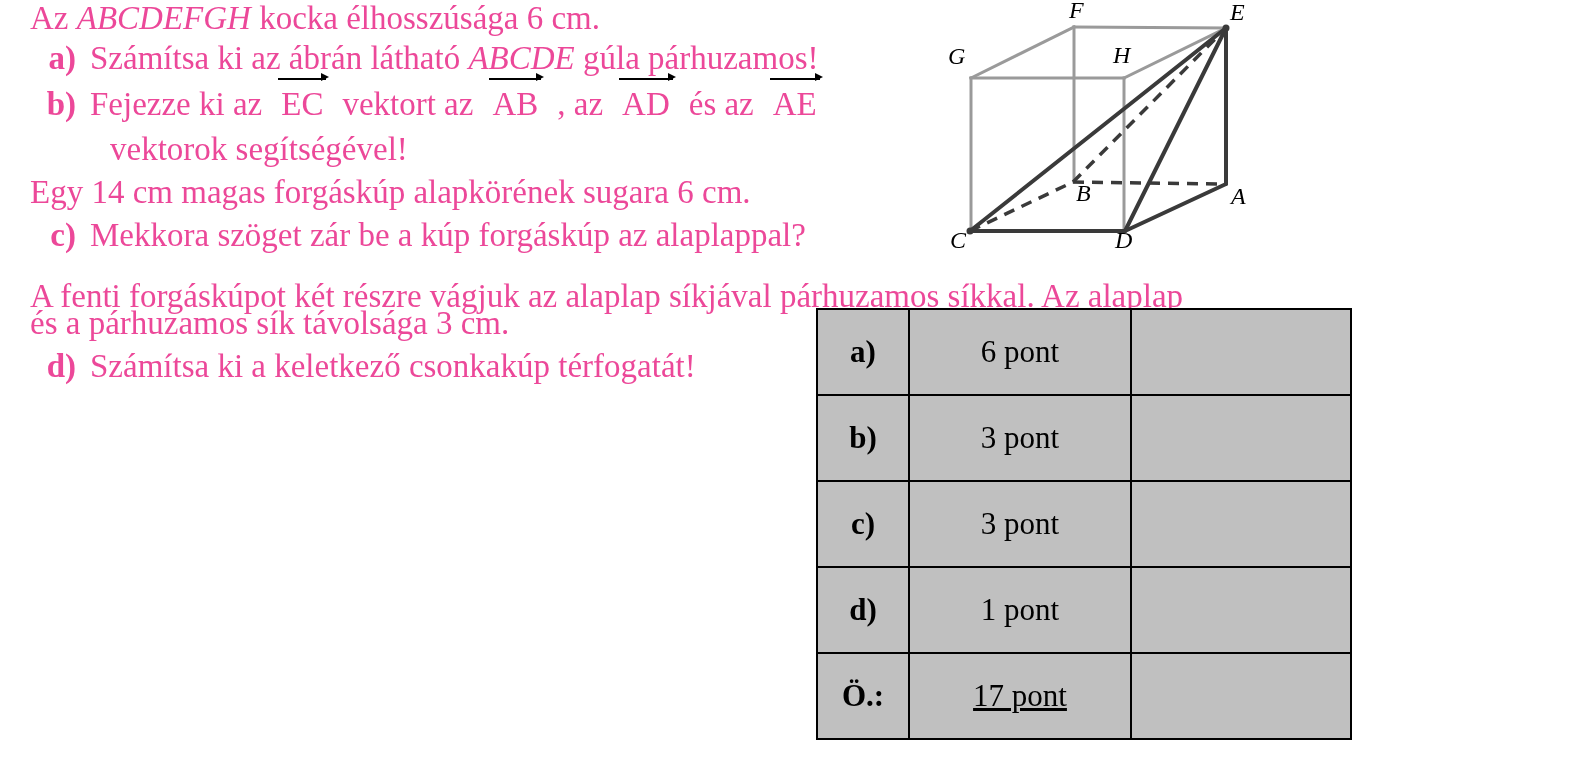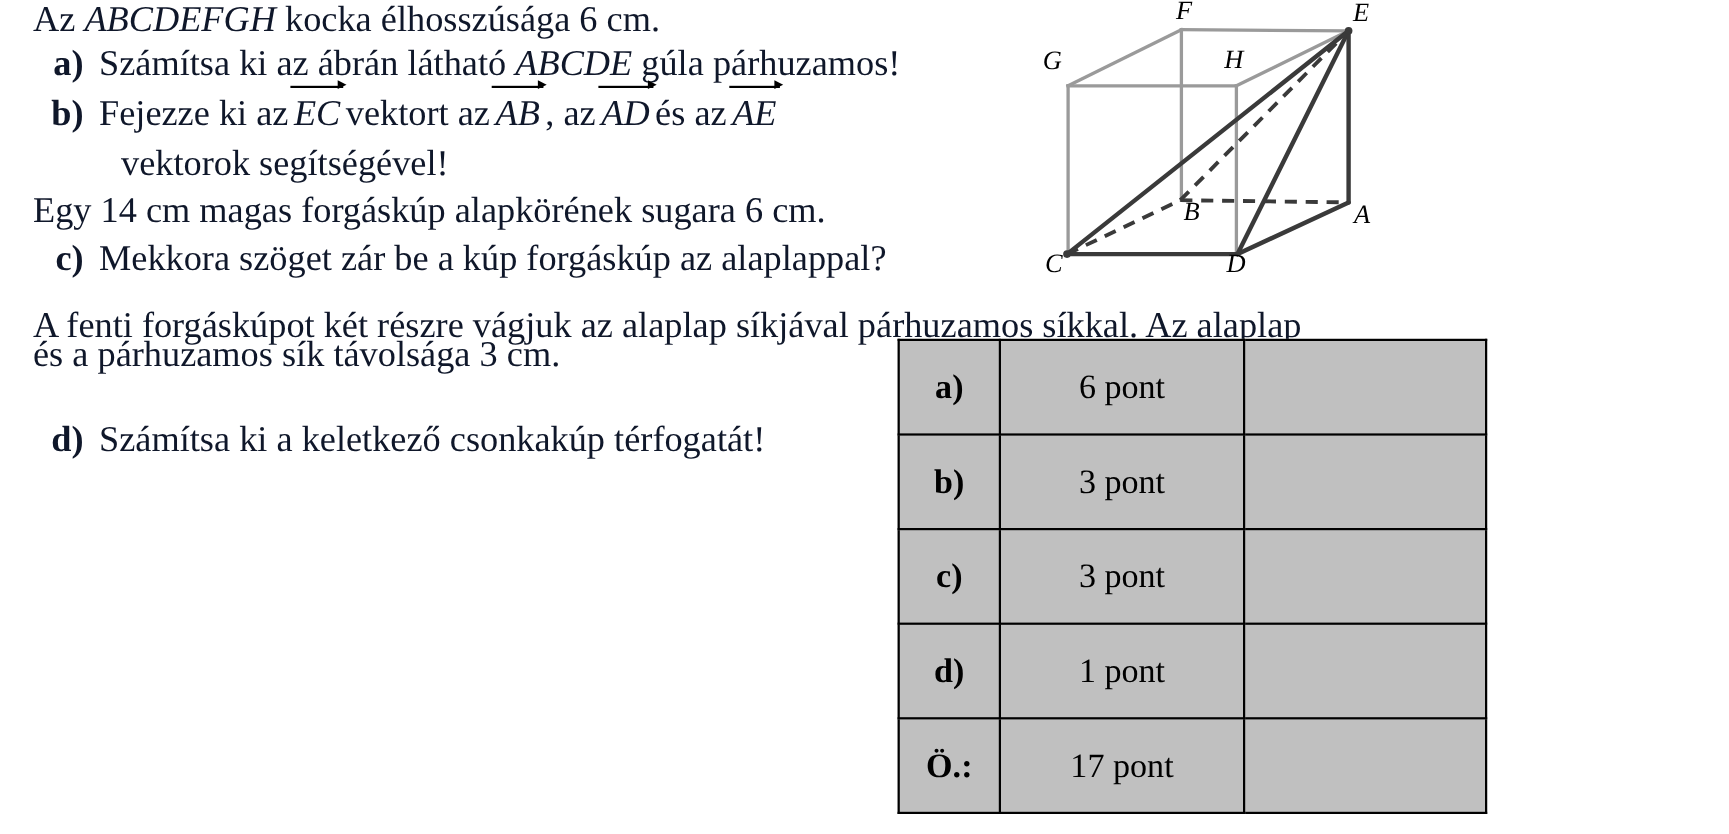"Az ABCDEFGH kocka élhosszúsága 6" .line { color: #0f172a -> #ec4899 }
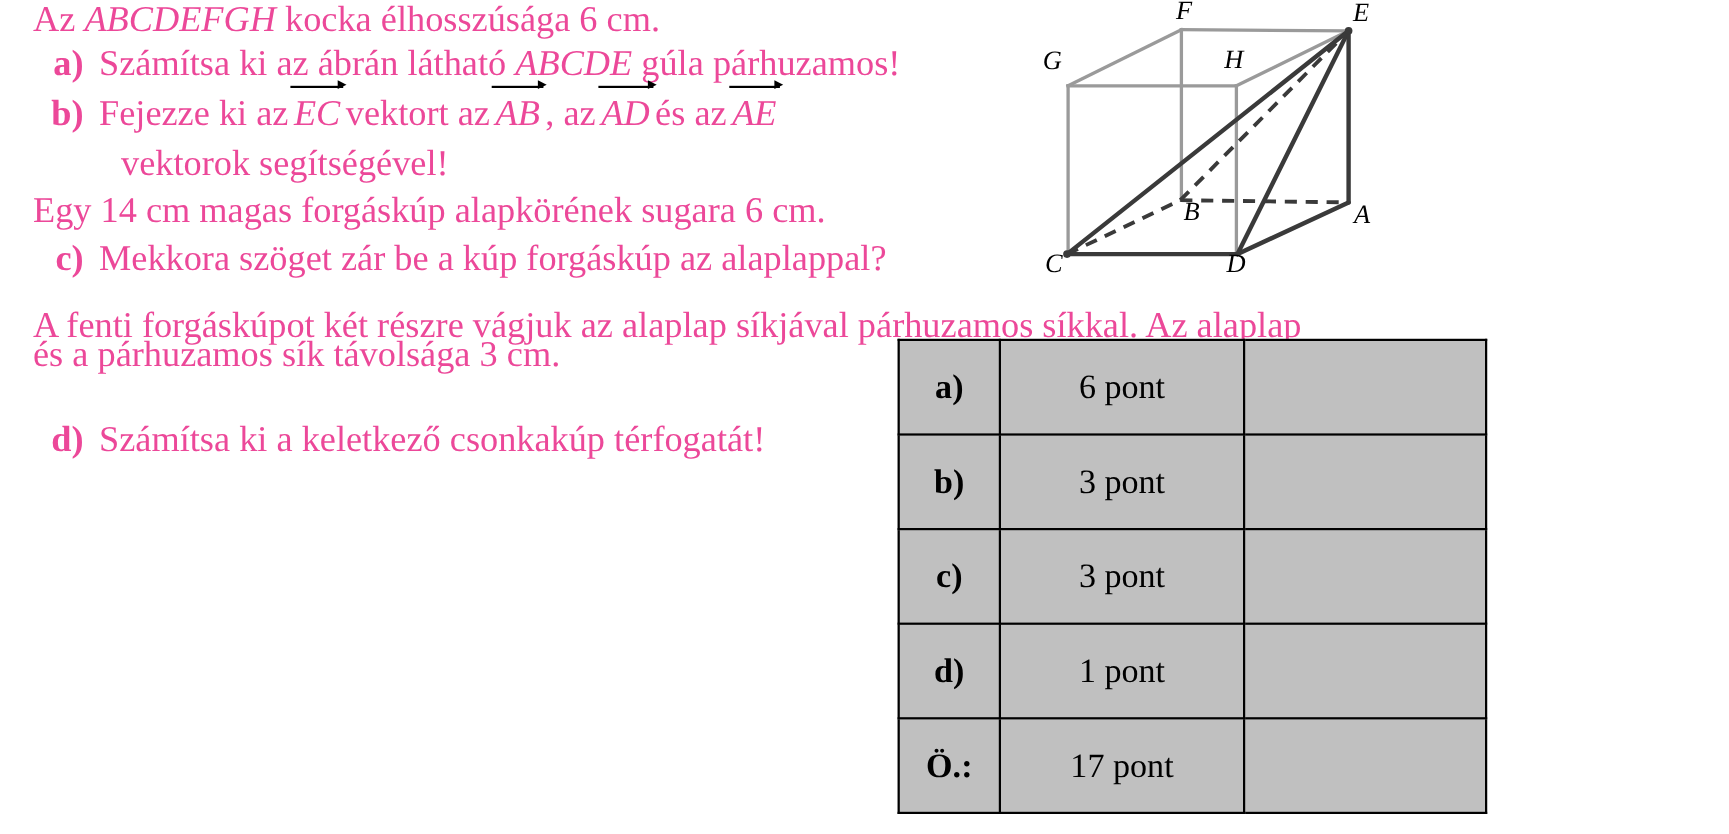"EC" .vec { font-style: italic -> none; margin: 0 3px -> 0 17px }
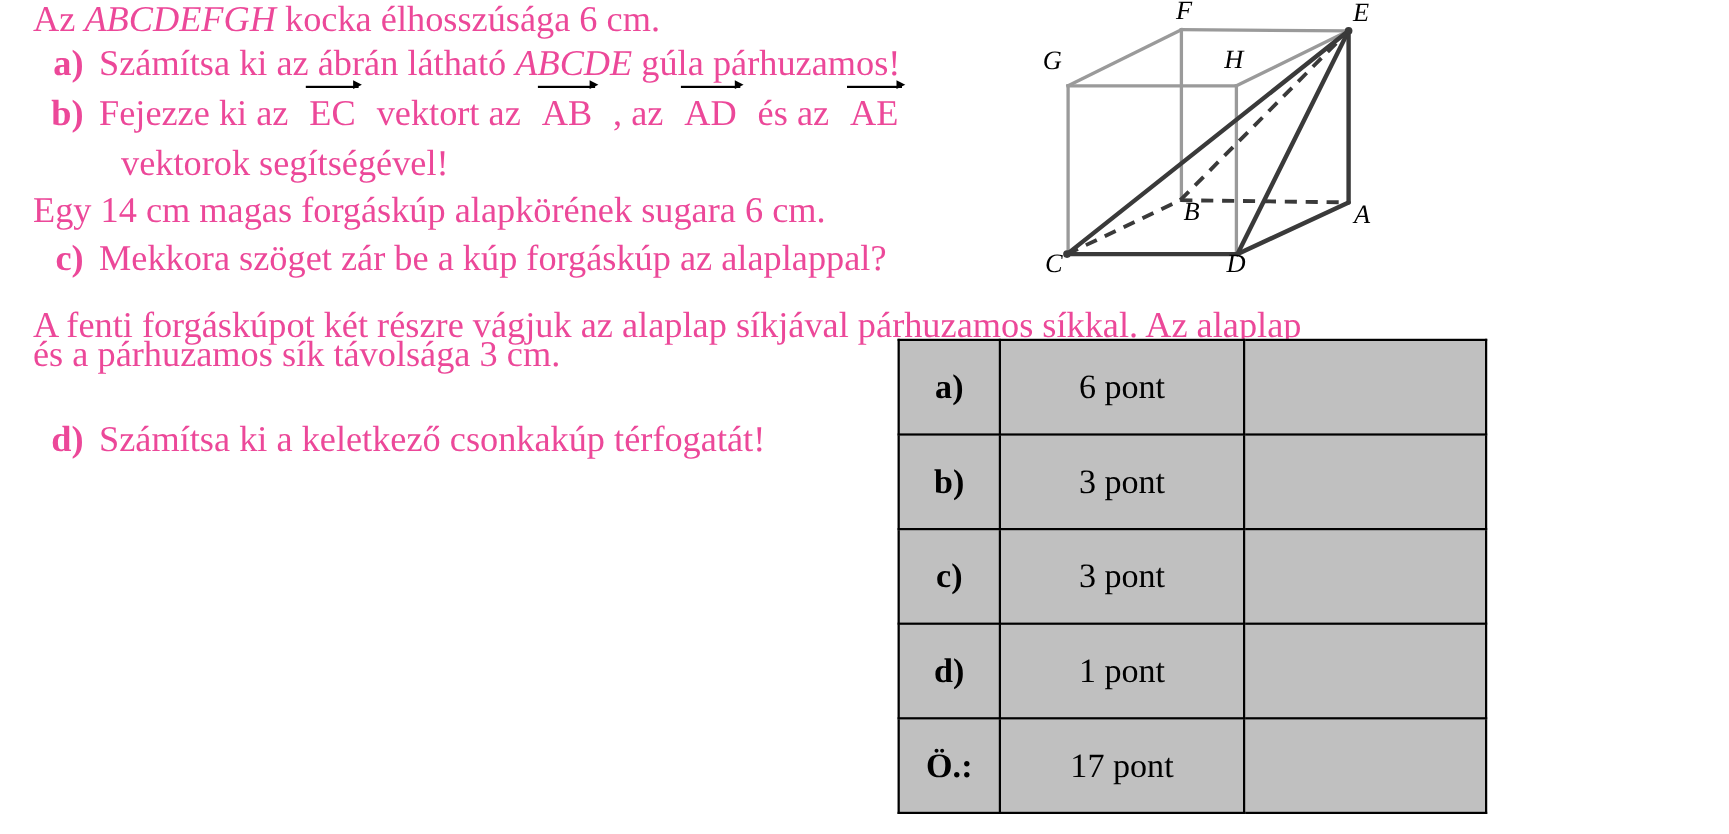"d) Számítsa ki a keletkező" div.line { margin-top: 34px -> none }
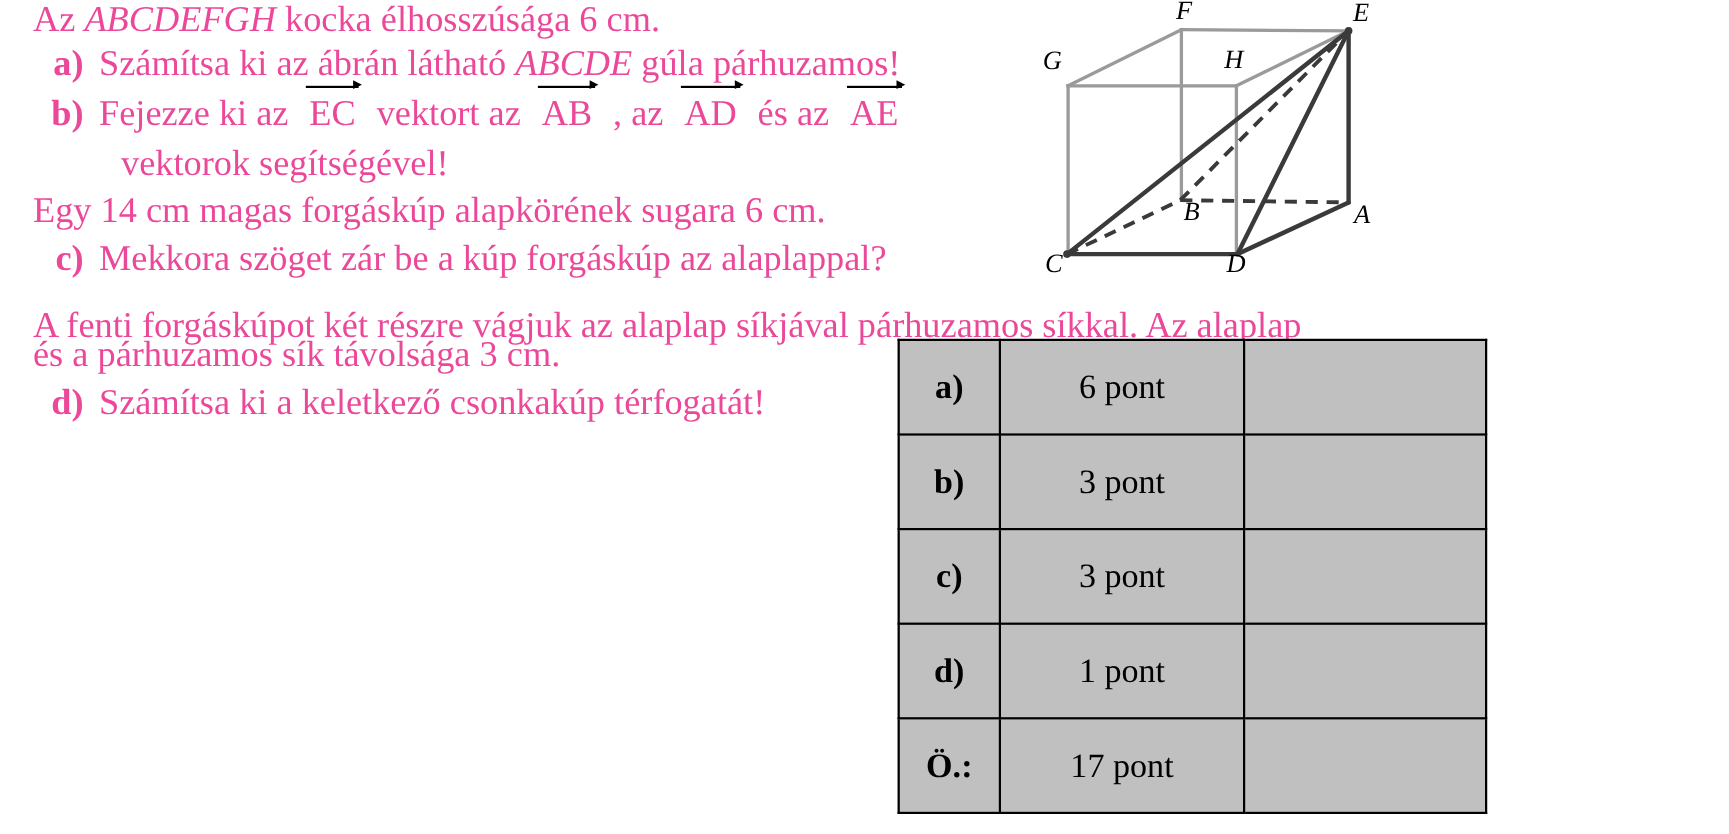"17 pont" tr.total td.col-score { text-decoration: none -> underline }
